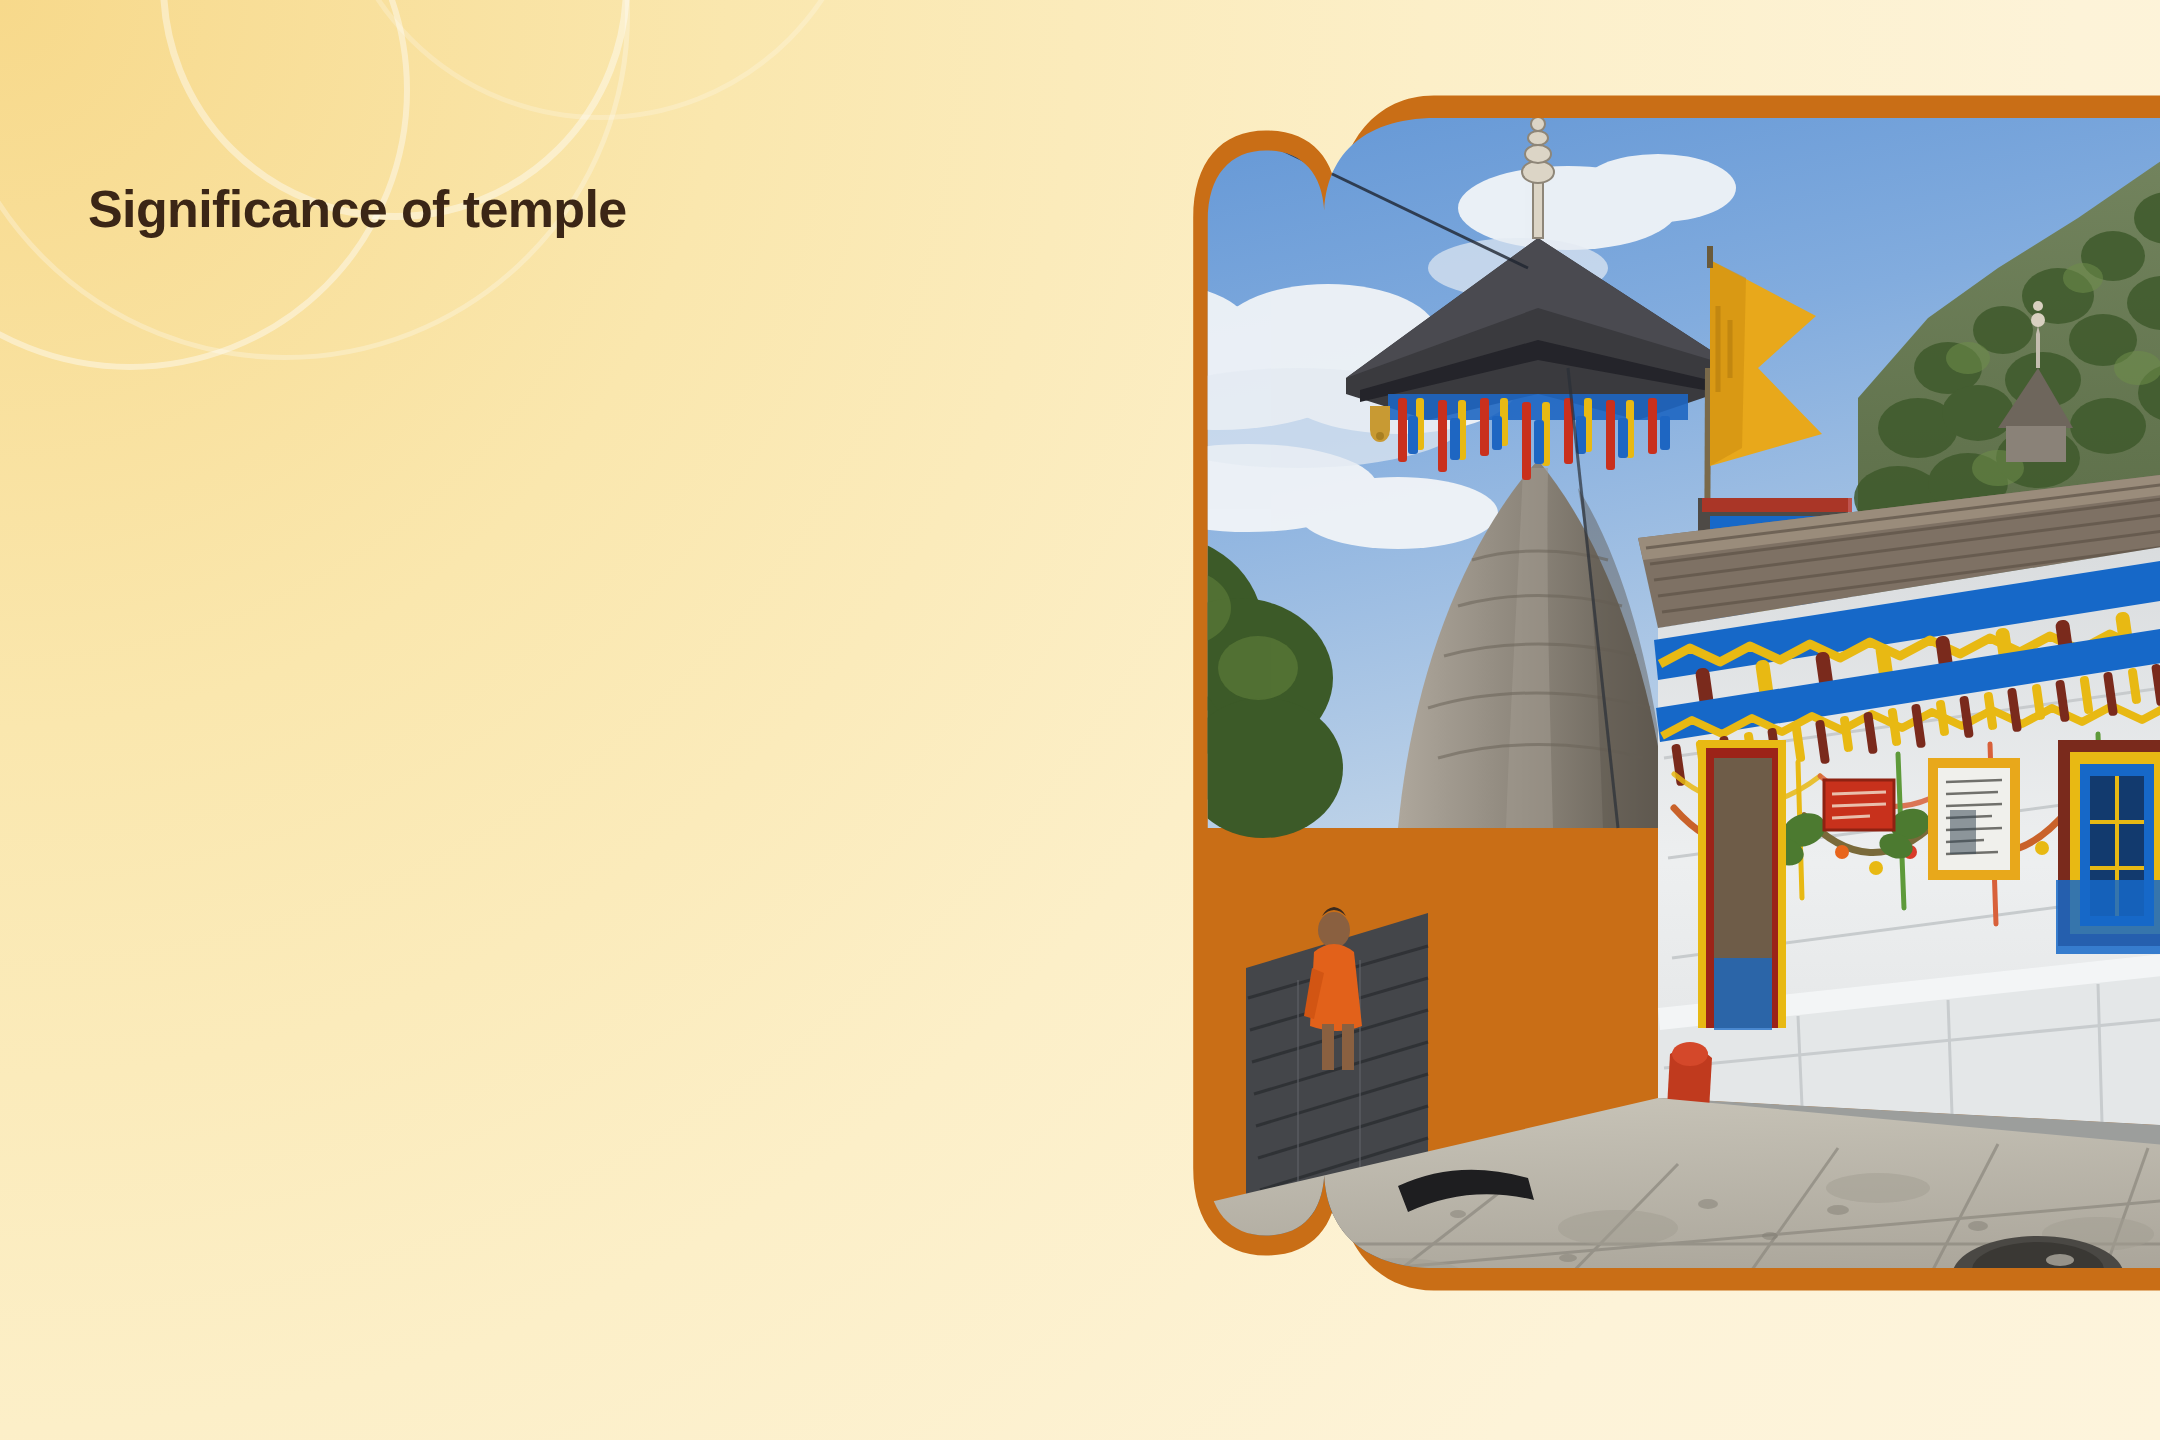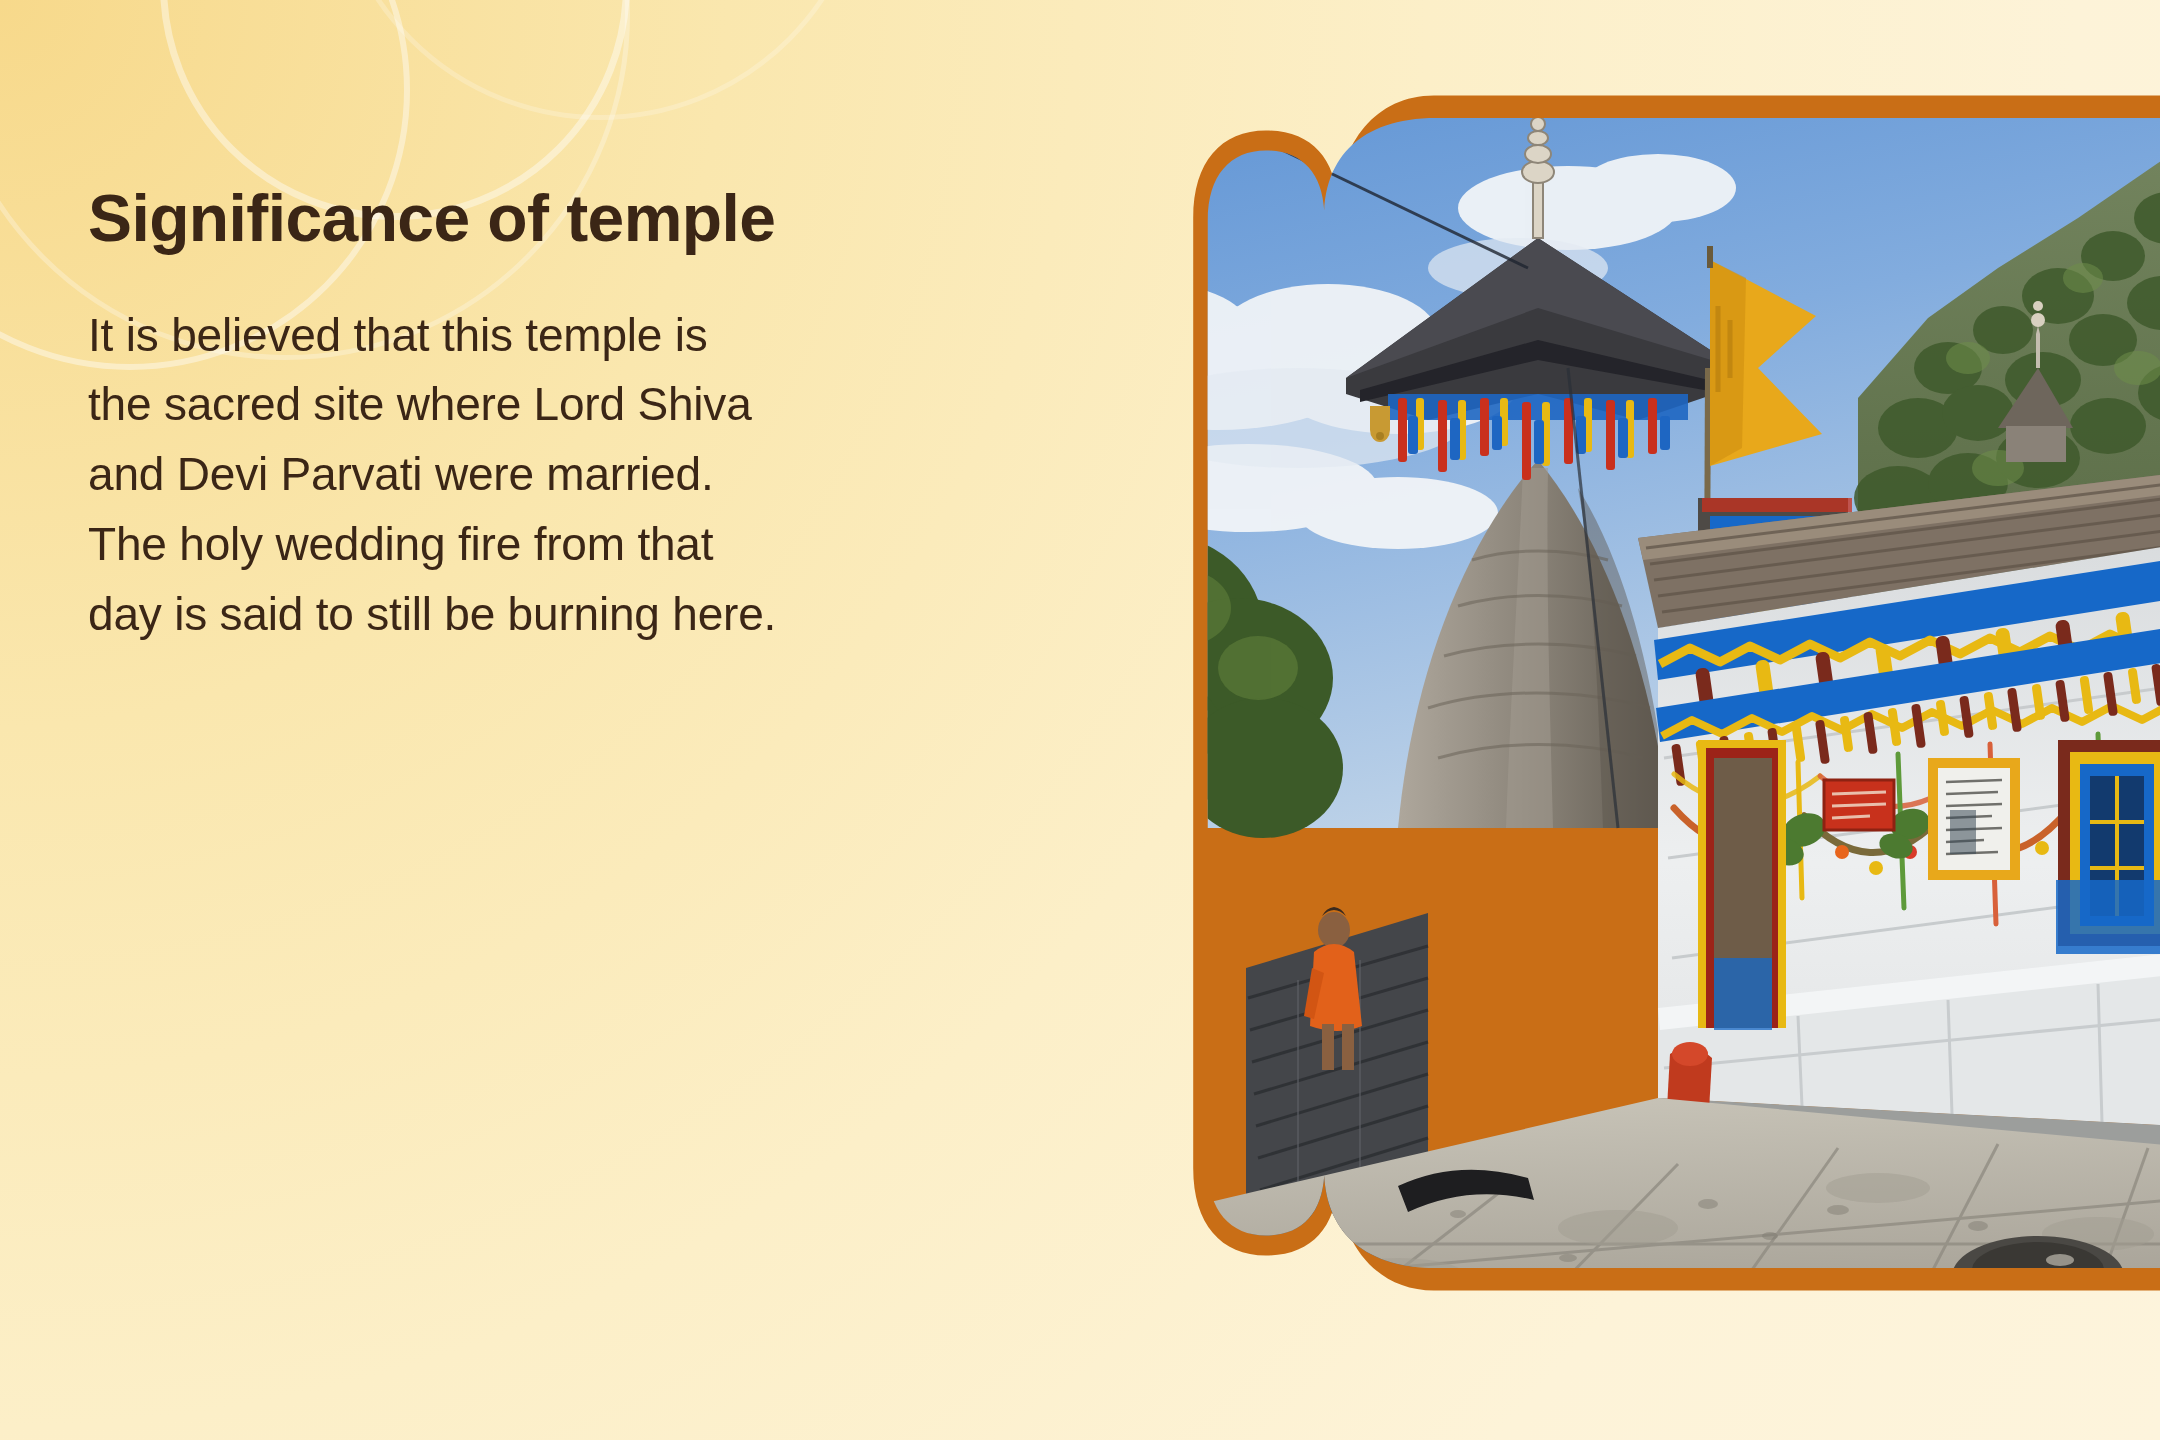"Significance of temple" .headline { font-size: 66px -> 52px }
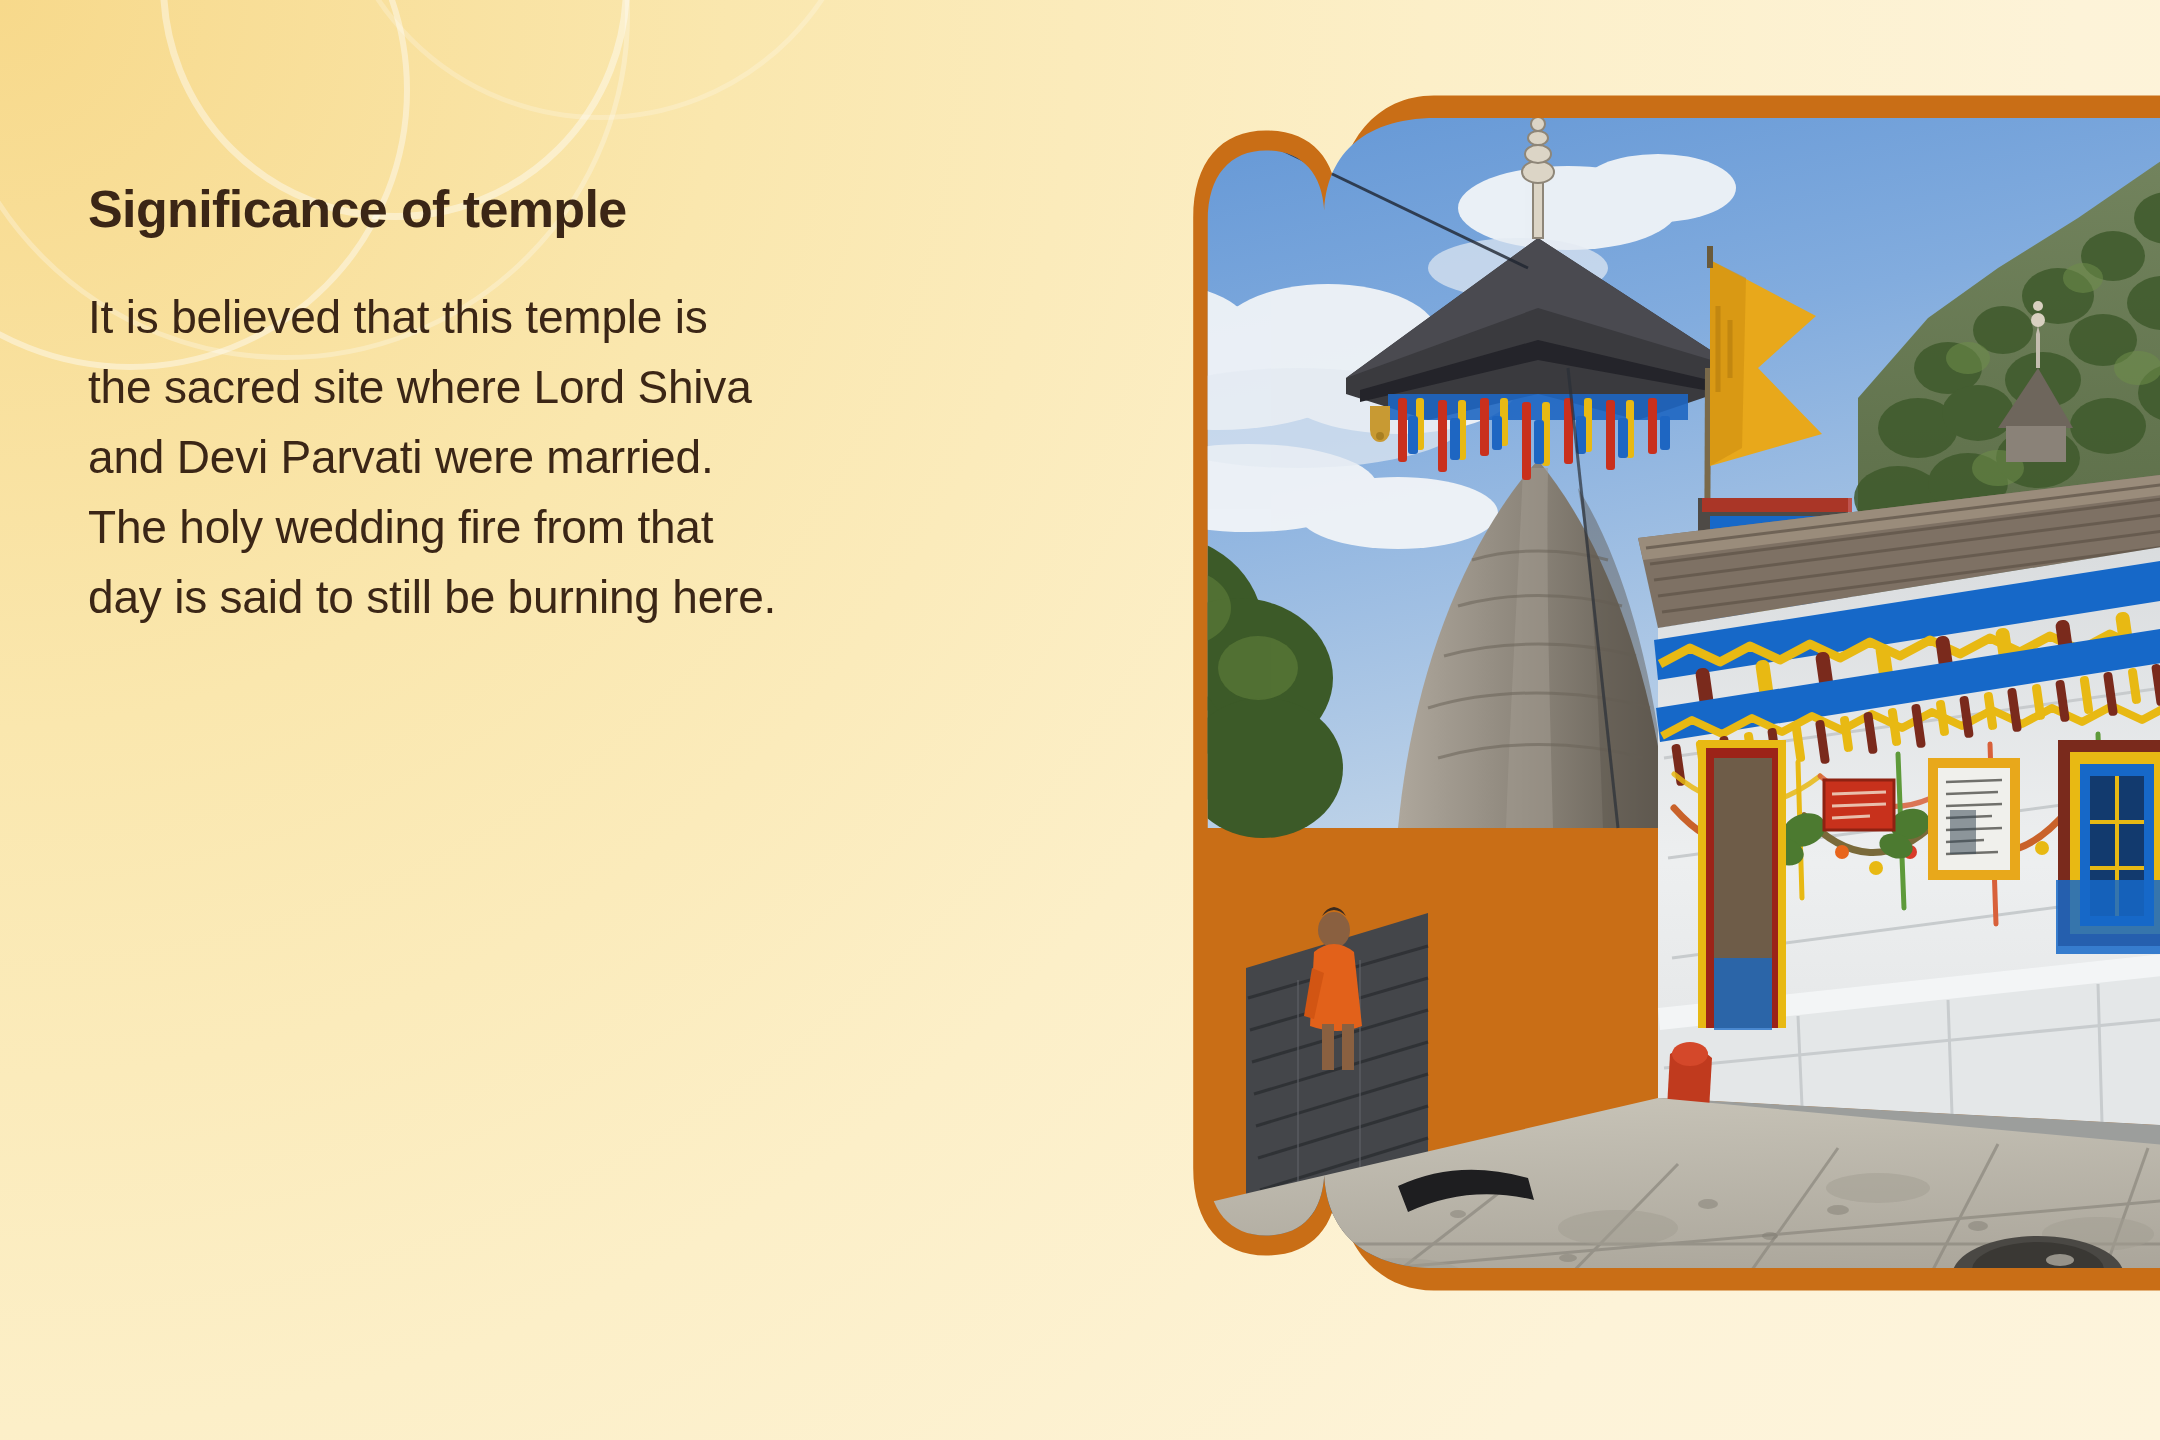"It is believed that this" p.body-copy { html: <p>It is believed that this temple is the sacred site where Lord Shiva and Devi Parvati were married. The holy wedding fire from that day is said to still be burning here.</p> -> none }
